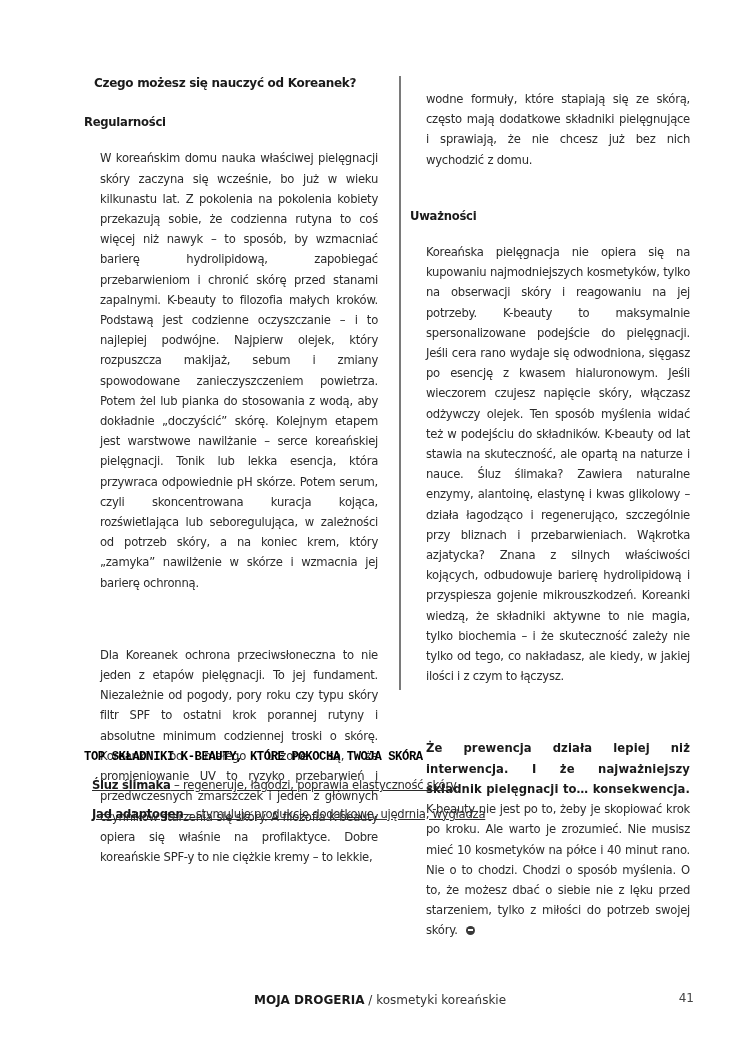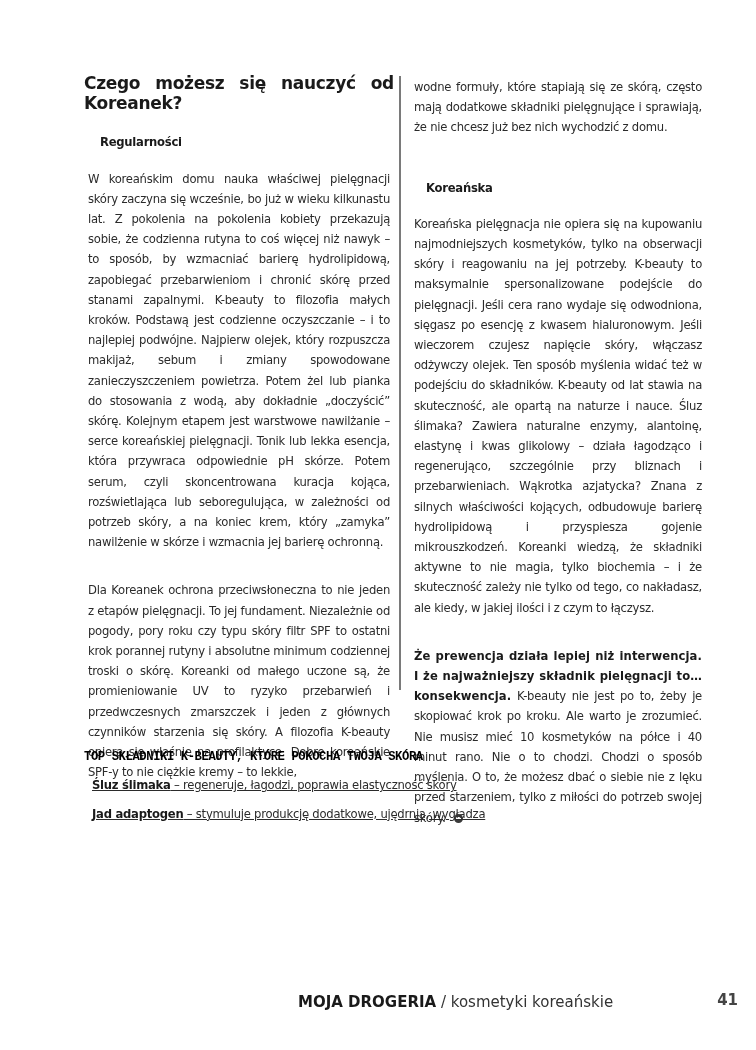"Czego możesz się nauczyć od" .title { font-size: 17px -> 12px; margin: 0 0 19px 0 -> 0 0 19px 10px }
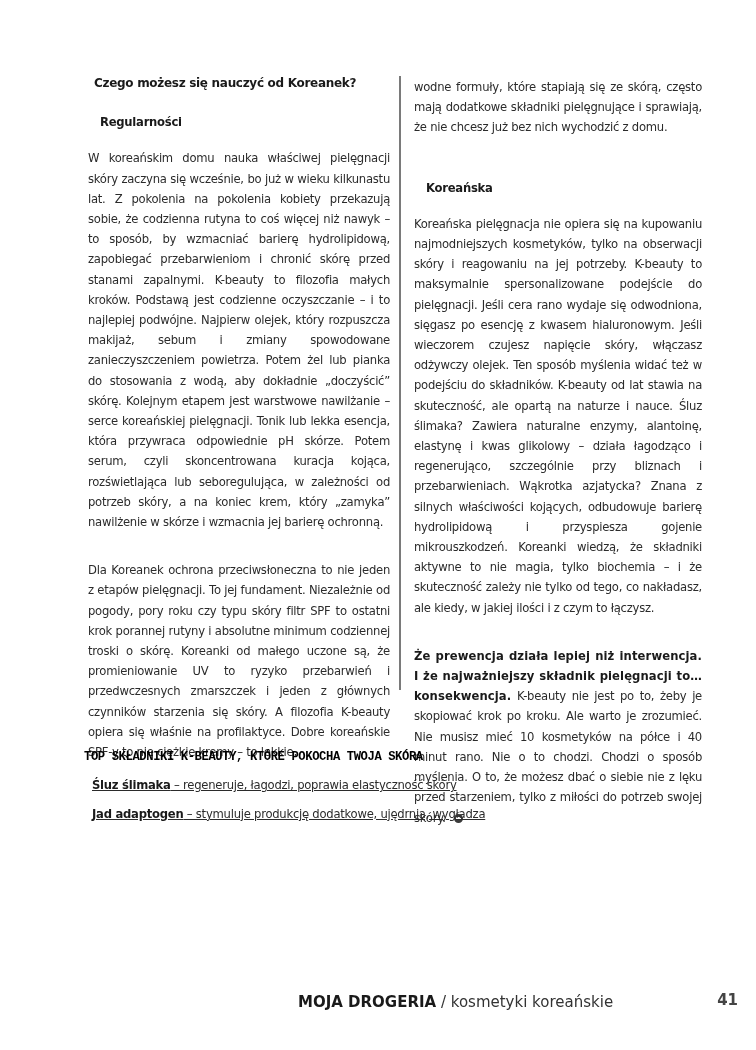"wodne formuły, które stapiają się" .p { margin: 4px -> 16px }
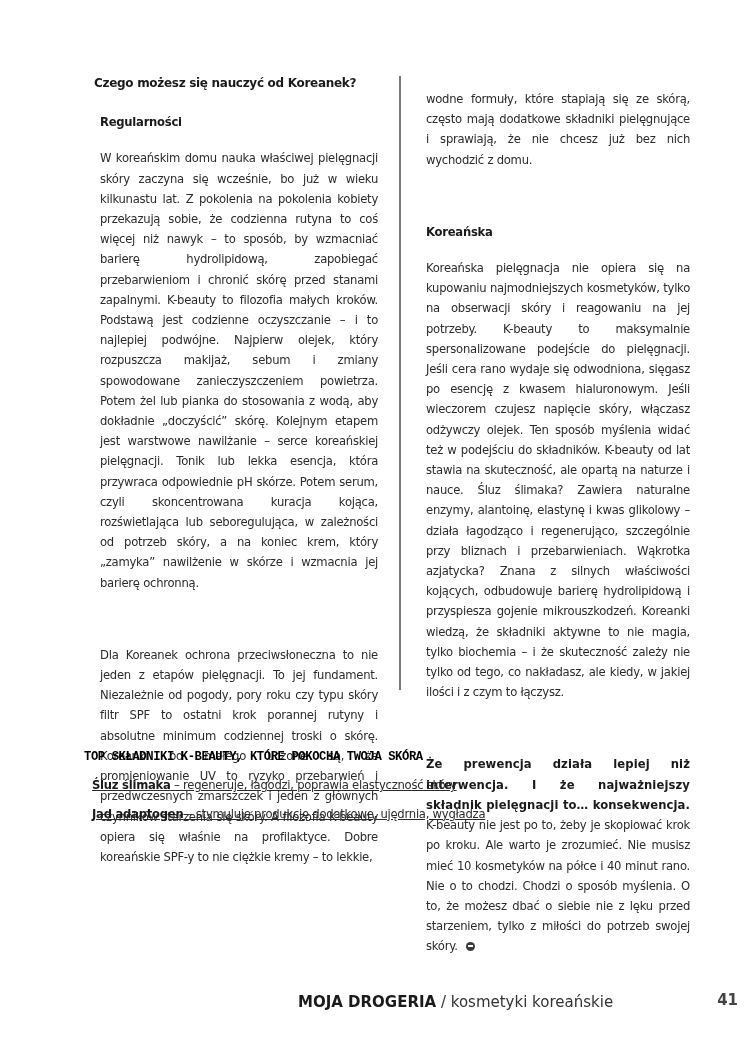"Regularności" .h { margin: 16px -> 0 }
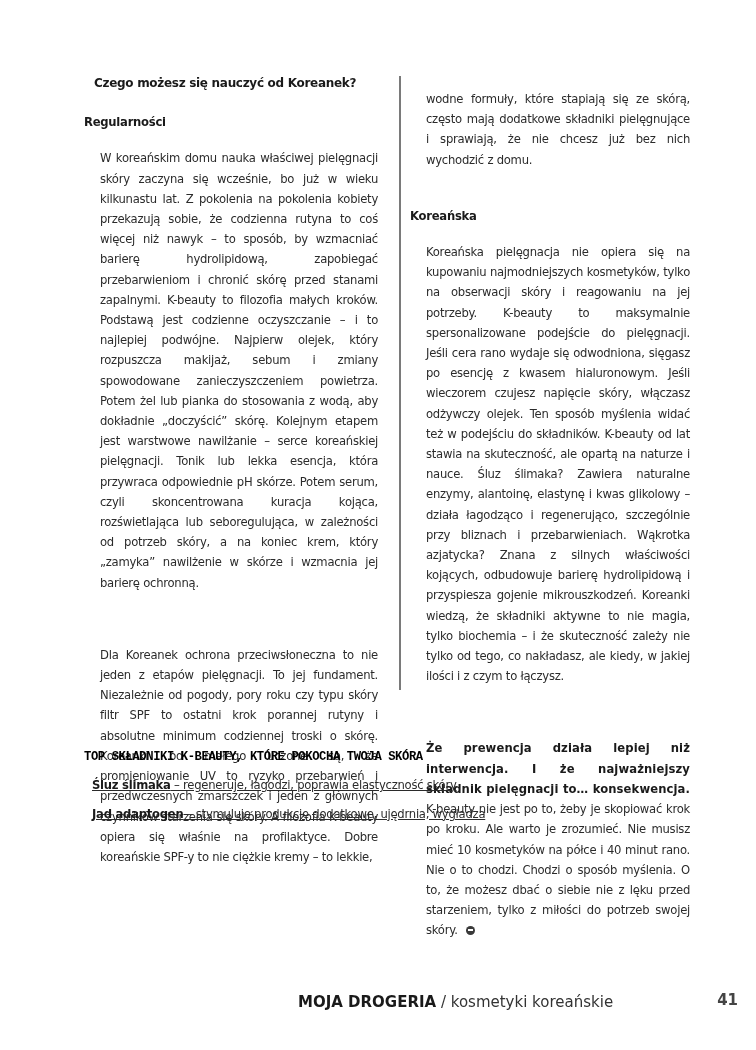"Koreańska" p.h { text: Koreańska -> Uważności }
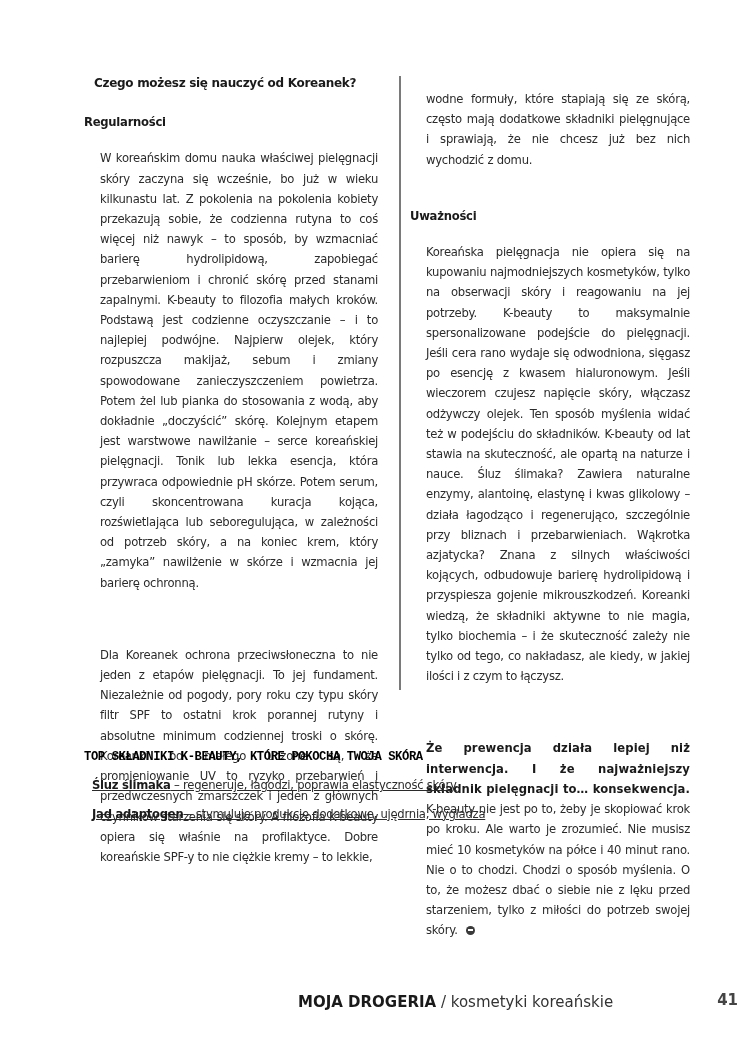"MOJA DROGERIA / kosmetyki koreańskie" .footer { font-size: 15px -> 12px; margin-left: 44px -> none }
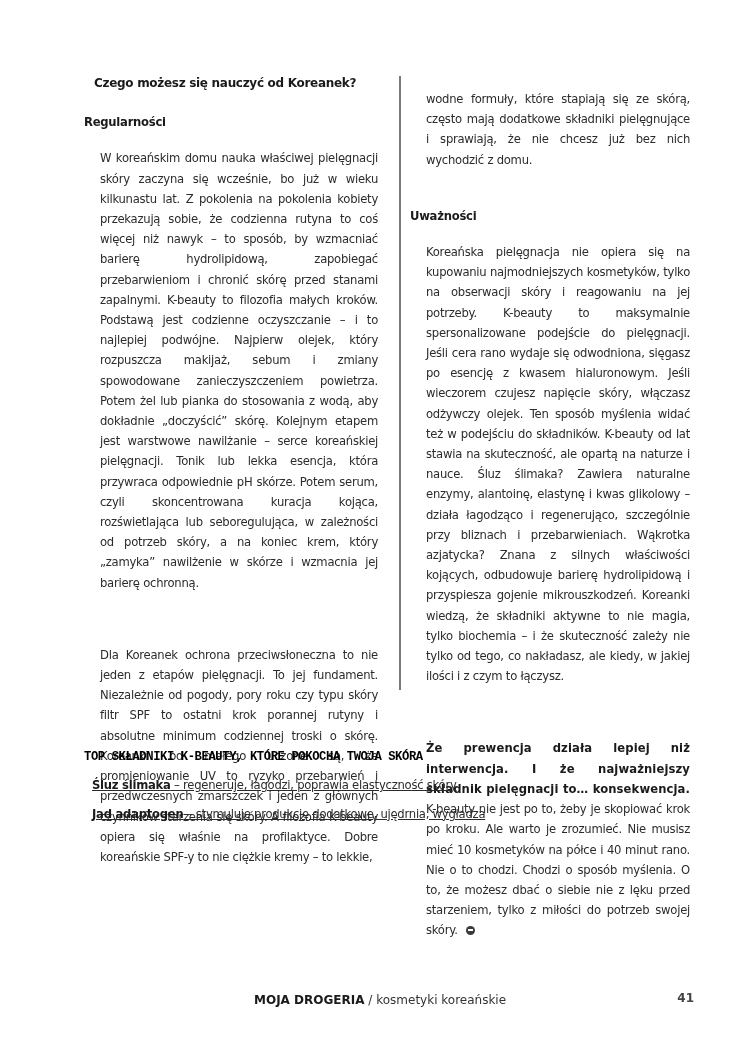"41" .page-num { font-weight: bold -> none }
